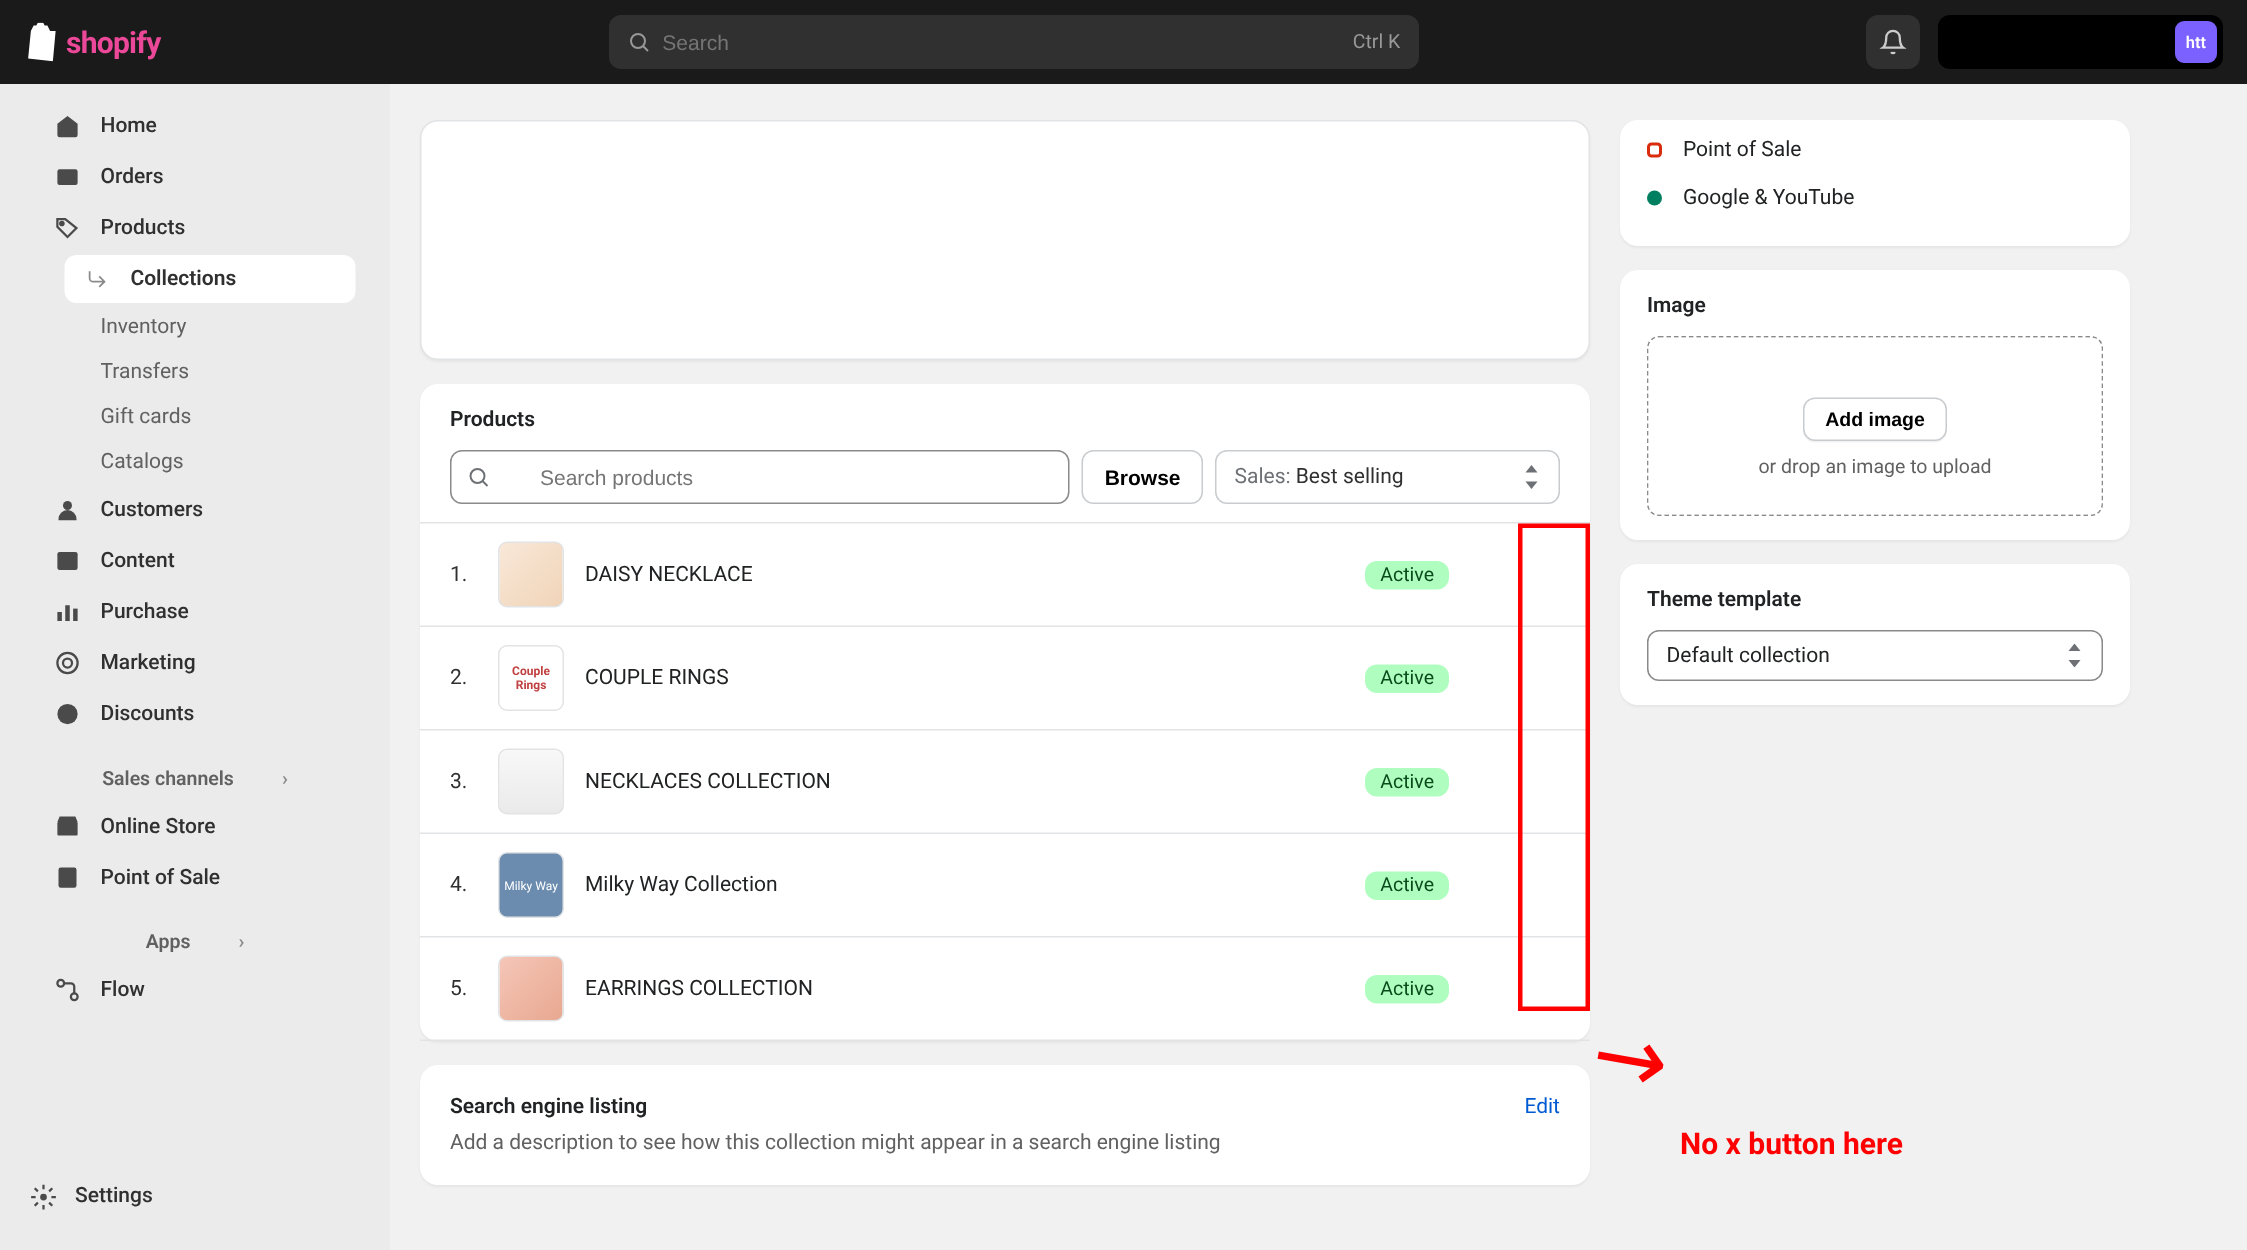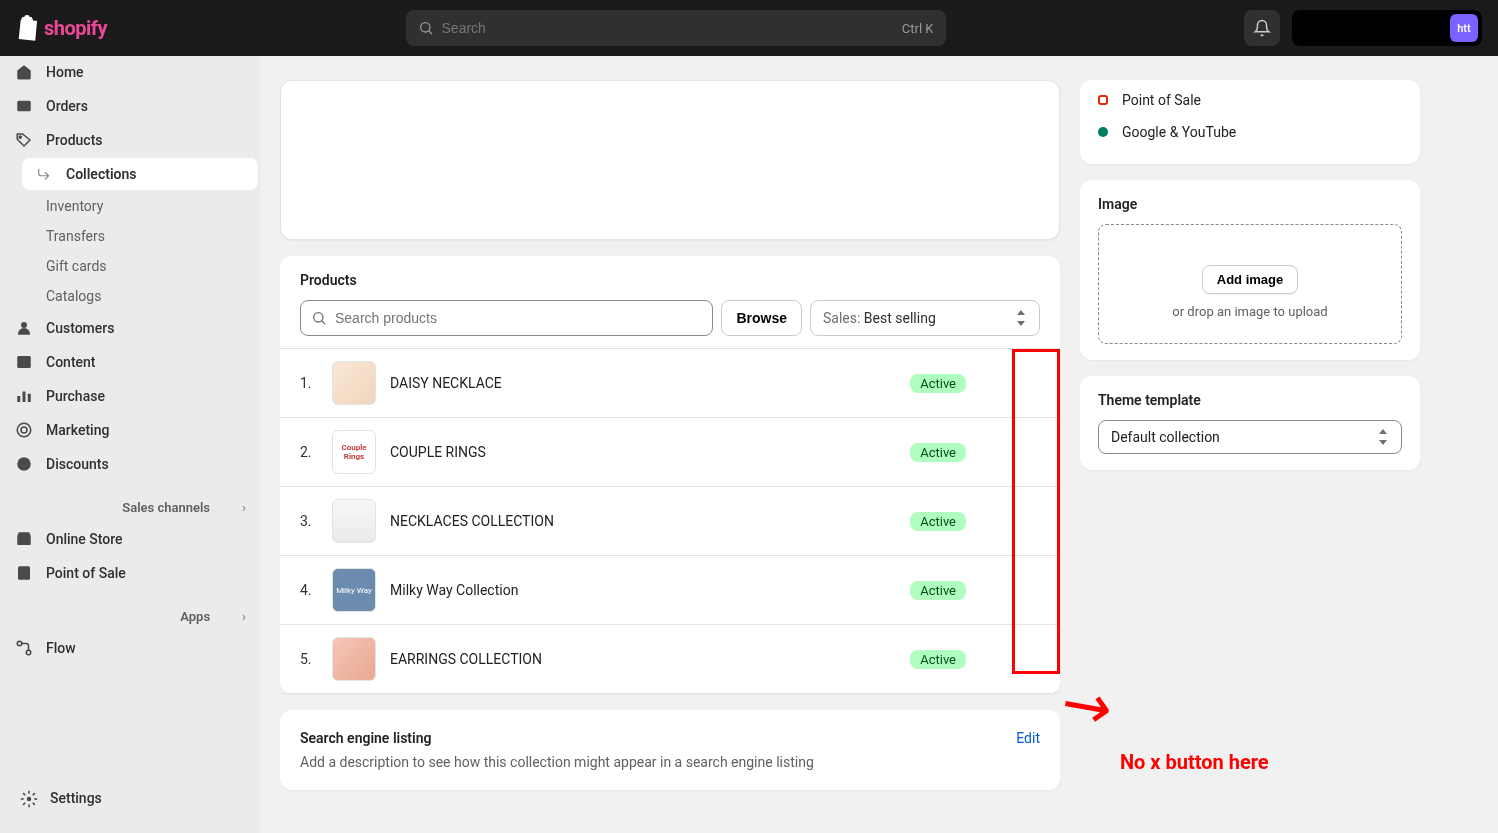"Home" .sidebar { padding: 16px 2px -> 16px 23px; top: 40px -> 52px }
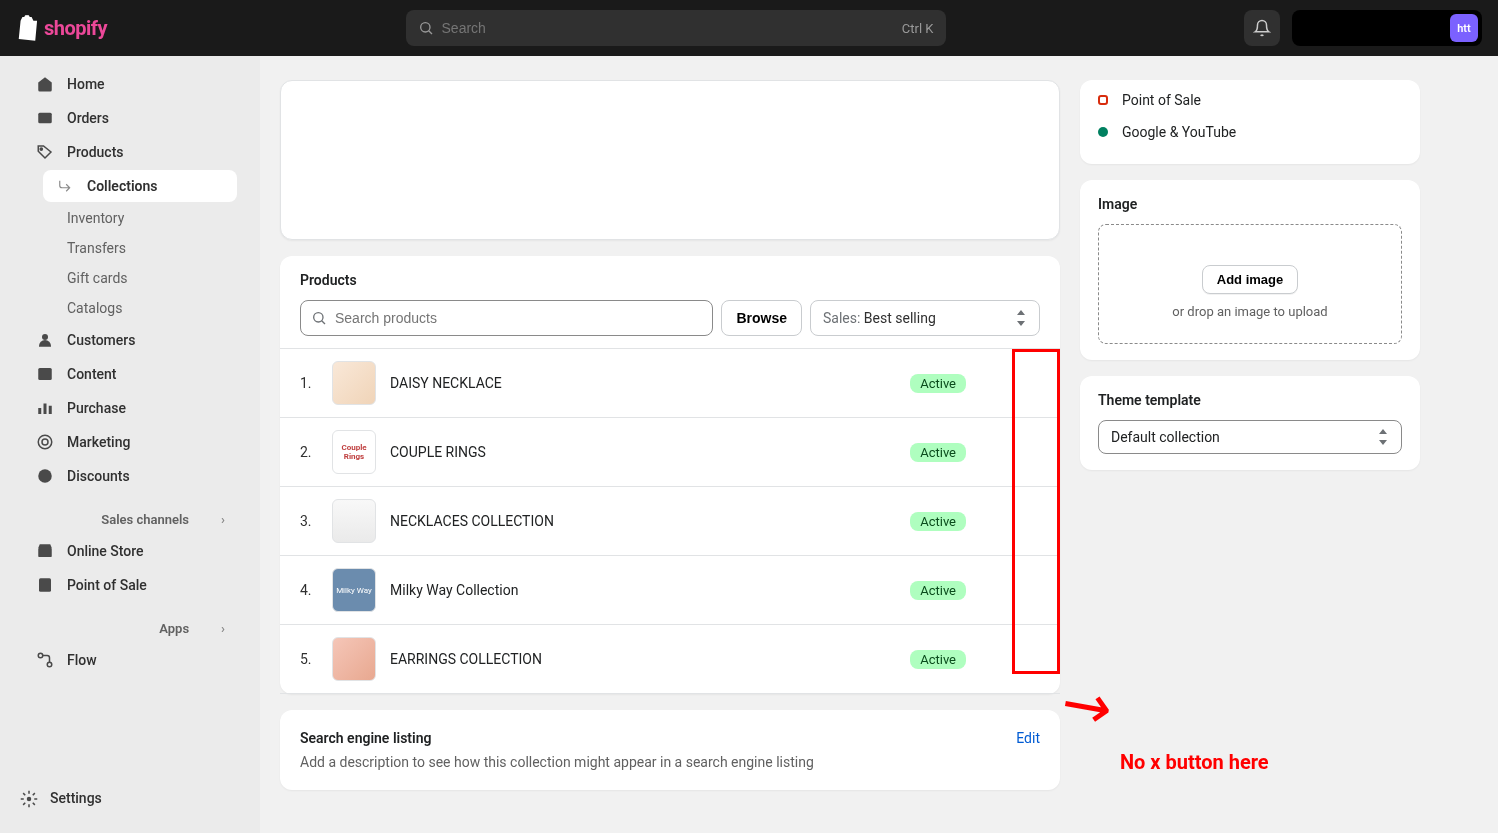"Search products" .search-products { gap: none -> 25px }
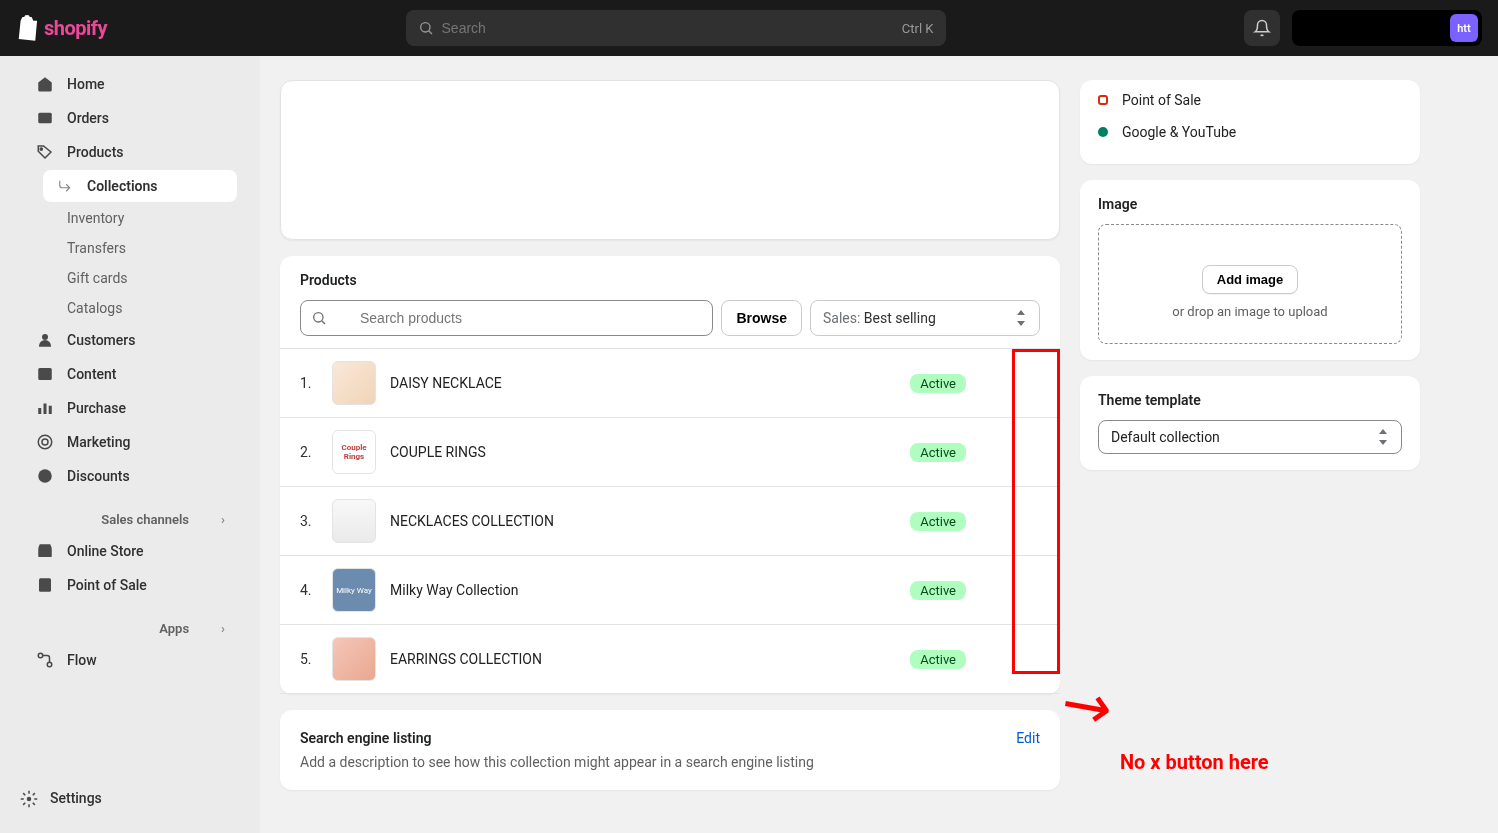"Sales channels" .nav-section { justify-content: flex-end -> center }
